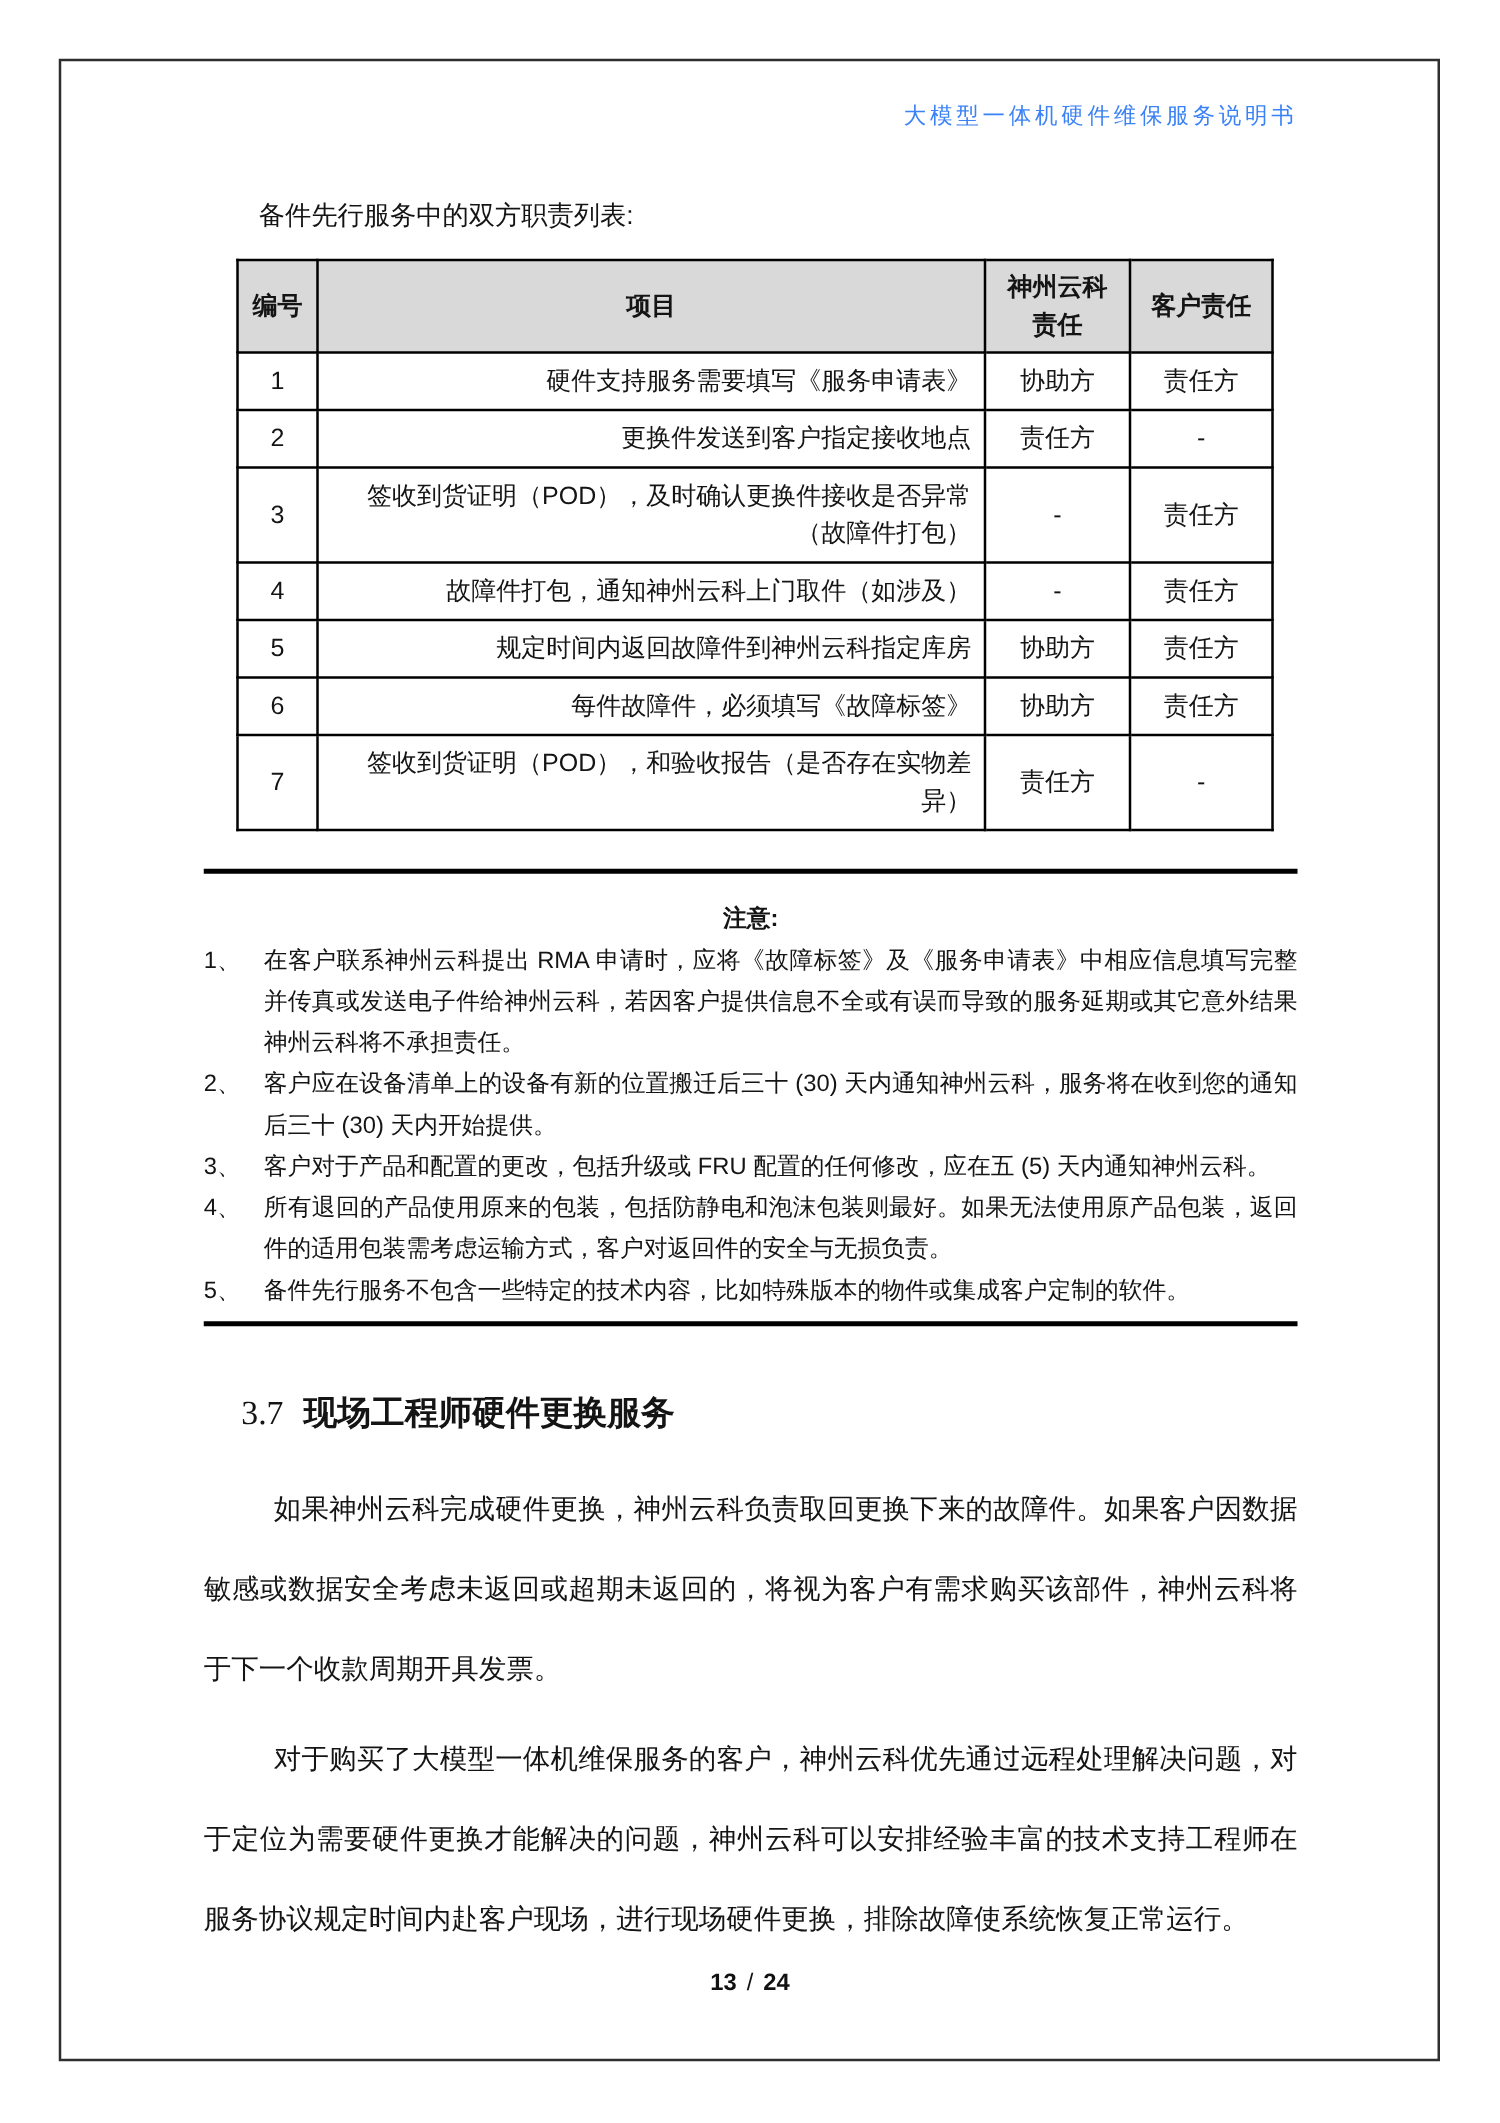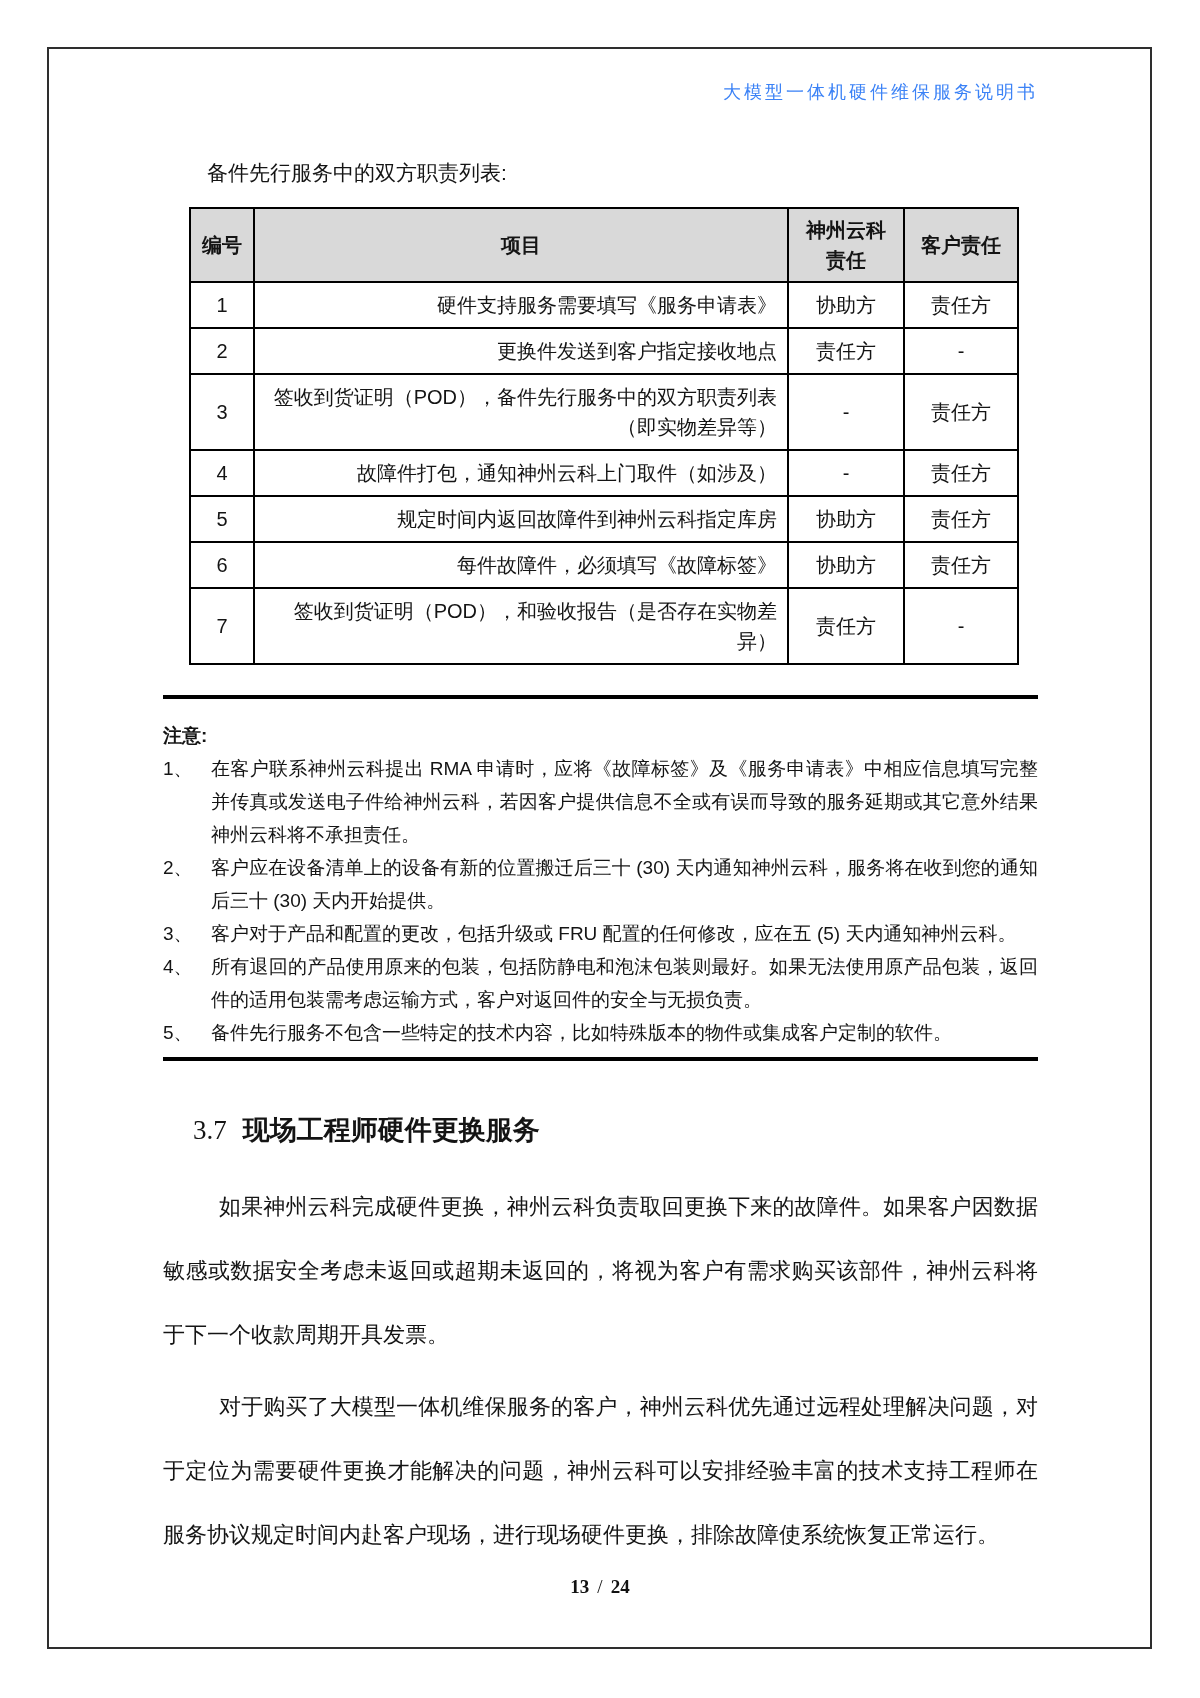"签收到货证明（POD），备件先行服务中的双方职责列表（即实物差异等）" td.cell-item { text: 备件先行服务中的双方职责列表（即实物差异等 -> 及时确认更换件接收是否异常（故障件打包 }
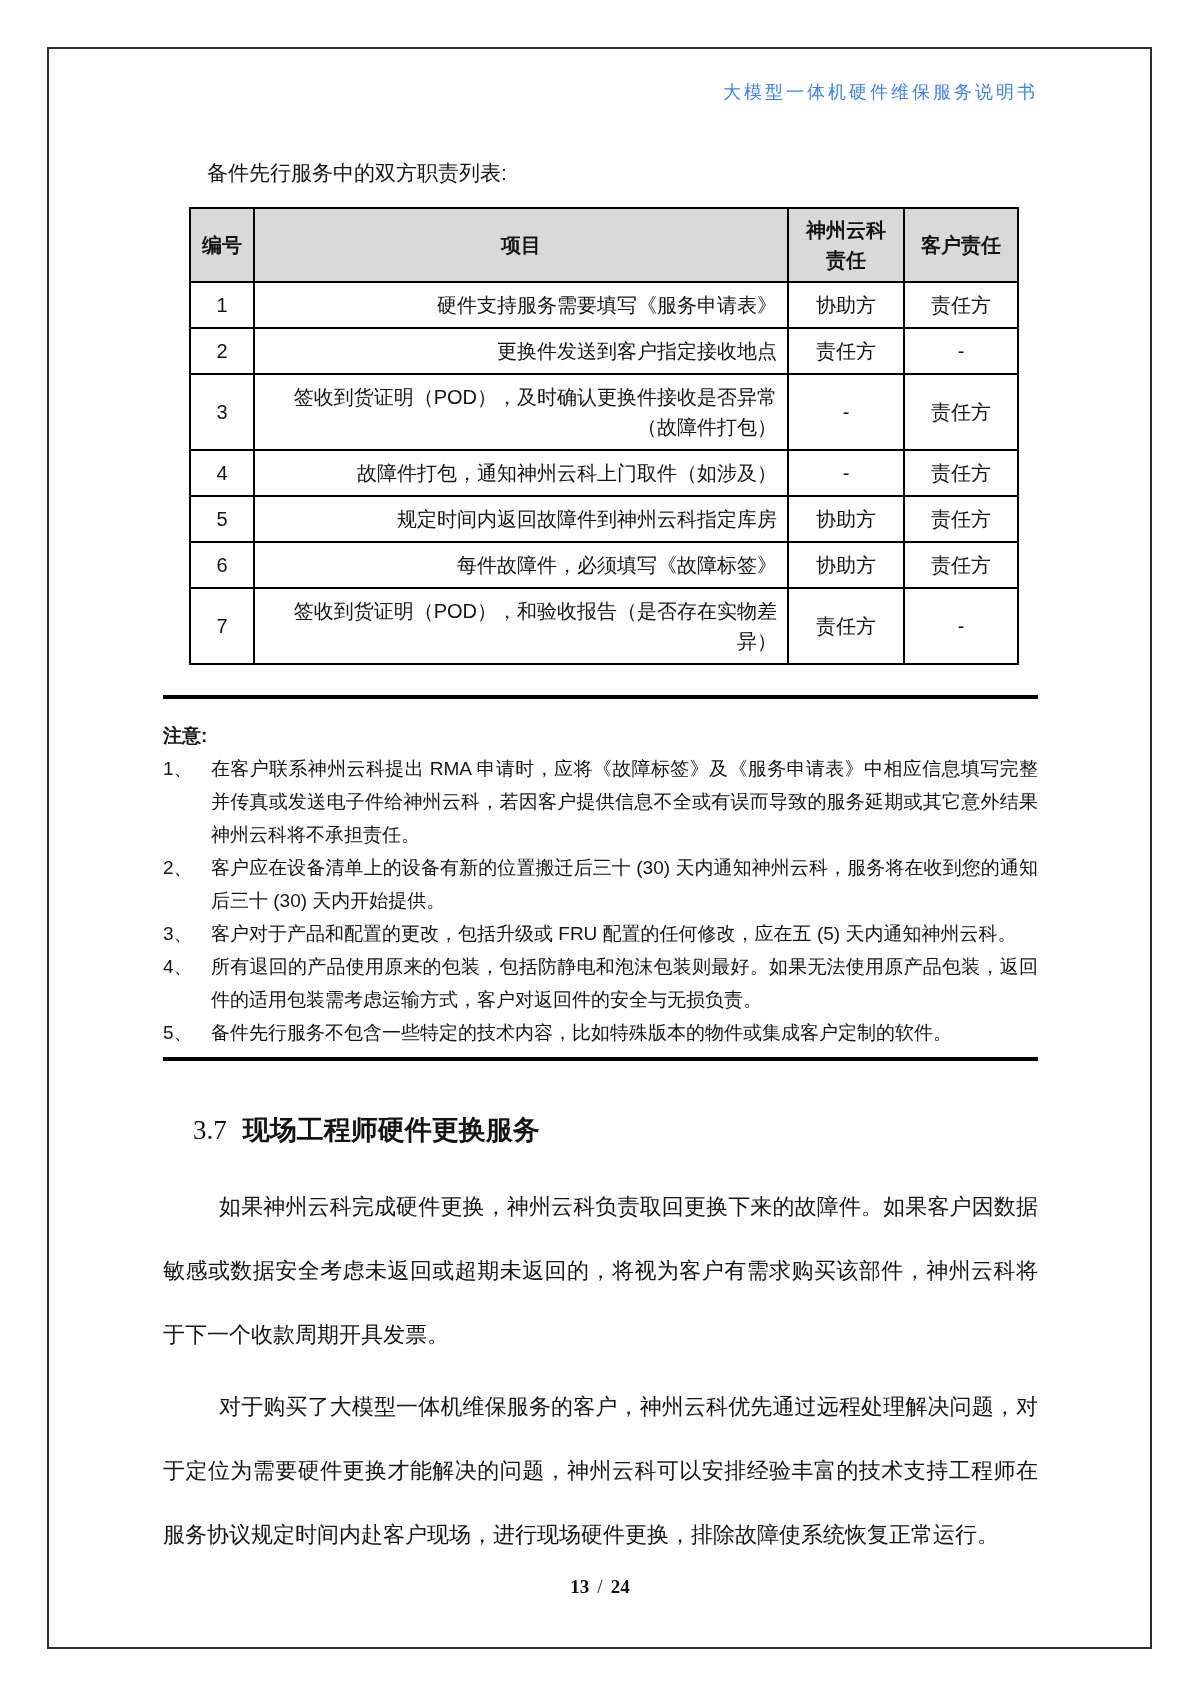"注意:" .notes-label { text-align: none -> center }
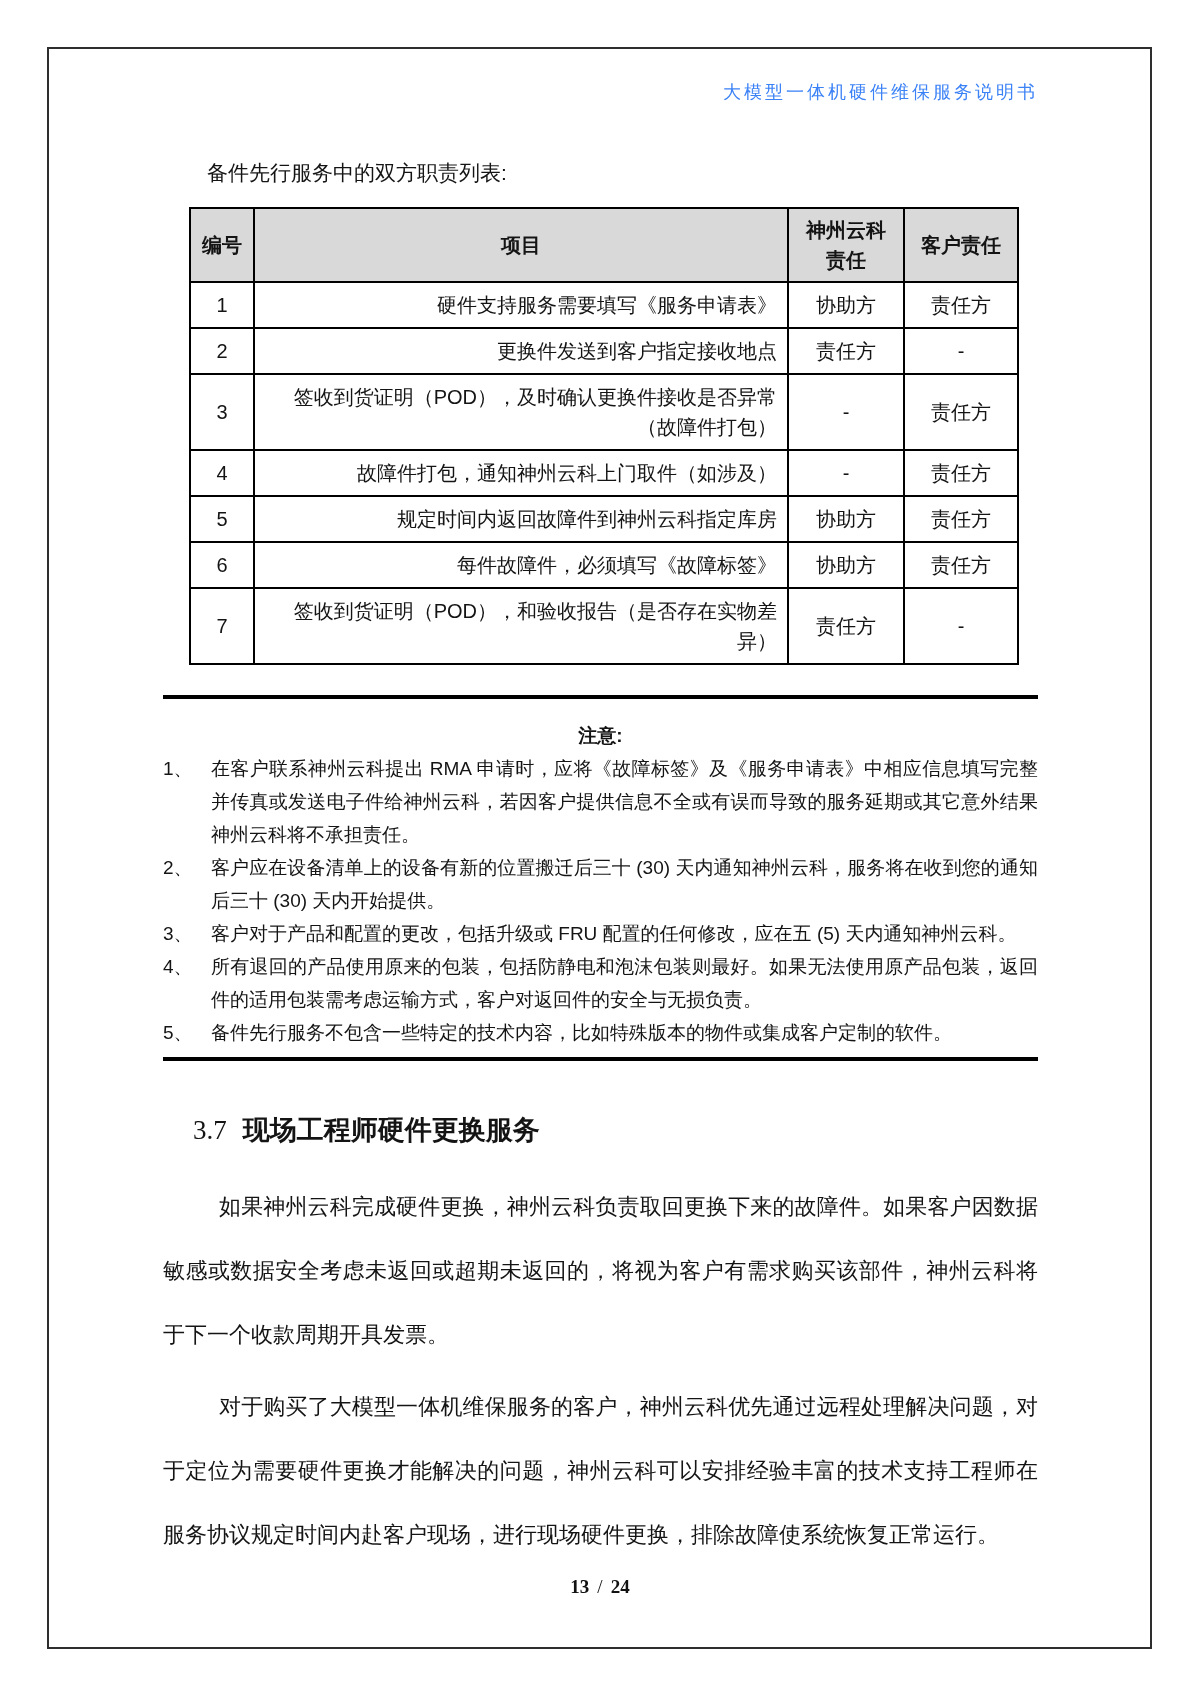"13 / 24" .doc-footer { font-family: Liberation Serif, serif -> Liberation Sans, sans-serif }
